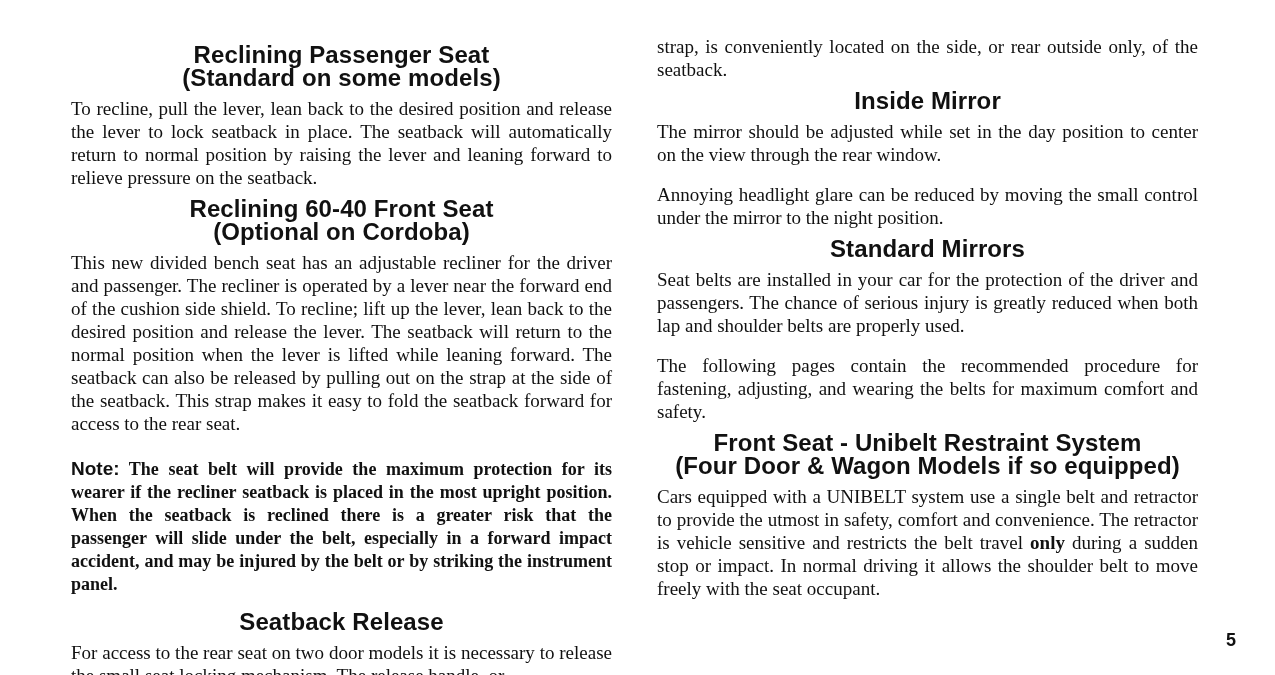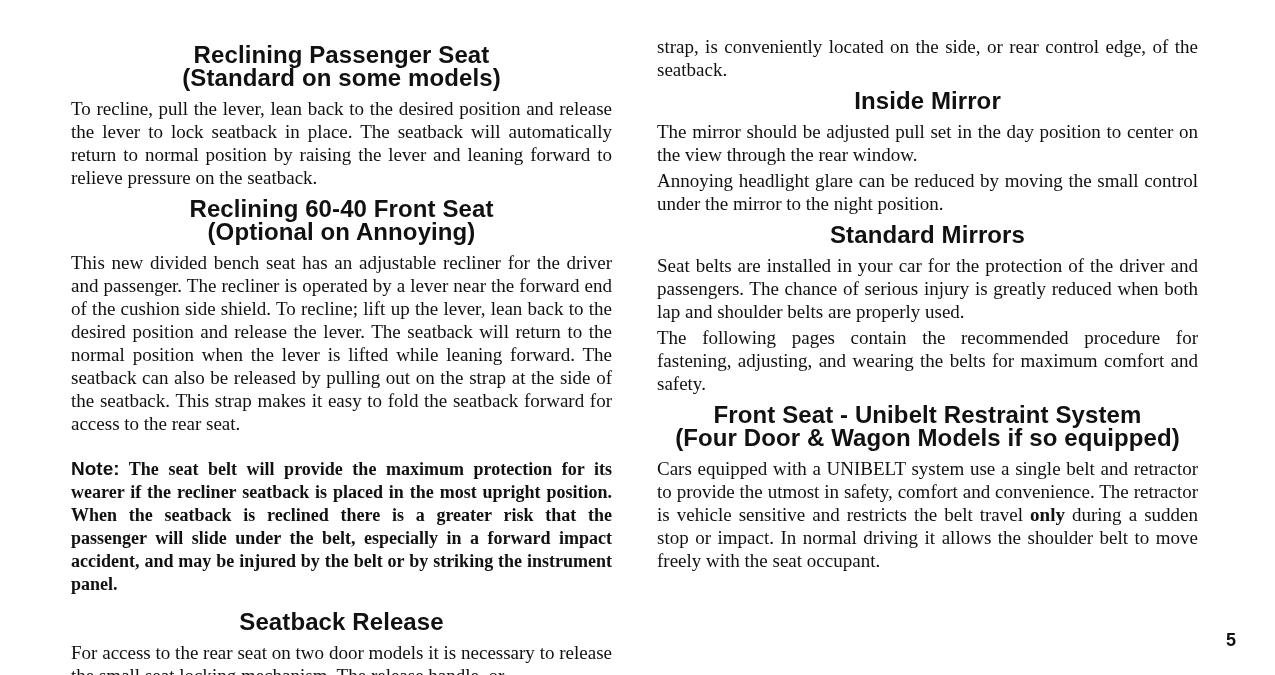"strap, is conveniently located on" p { text: control edge -> outside only }
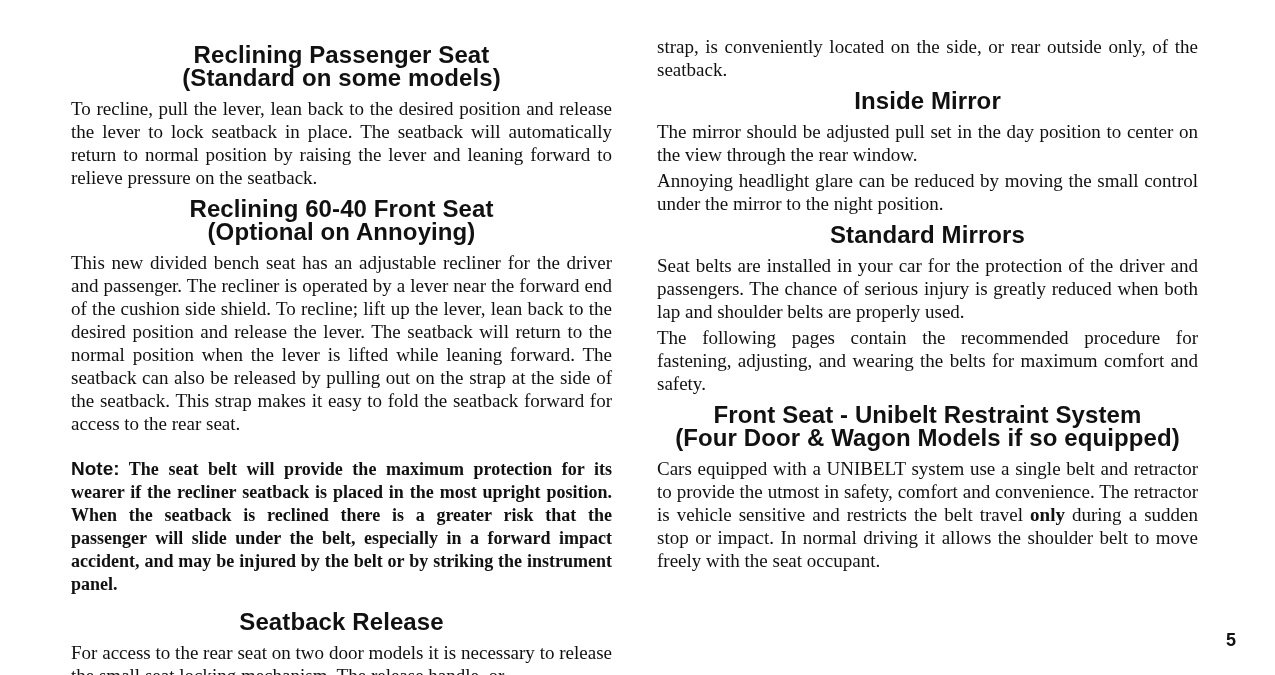"The mirror should be adjusted" p { text: pull -> while }
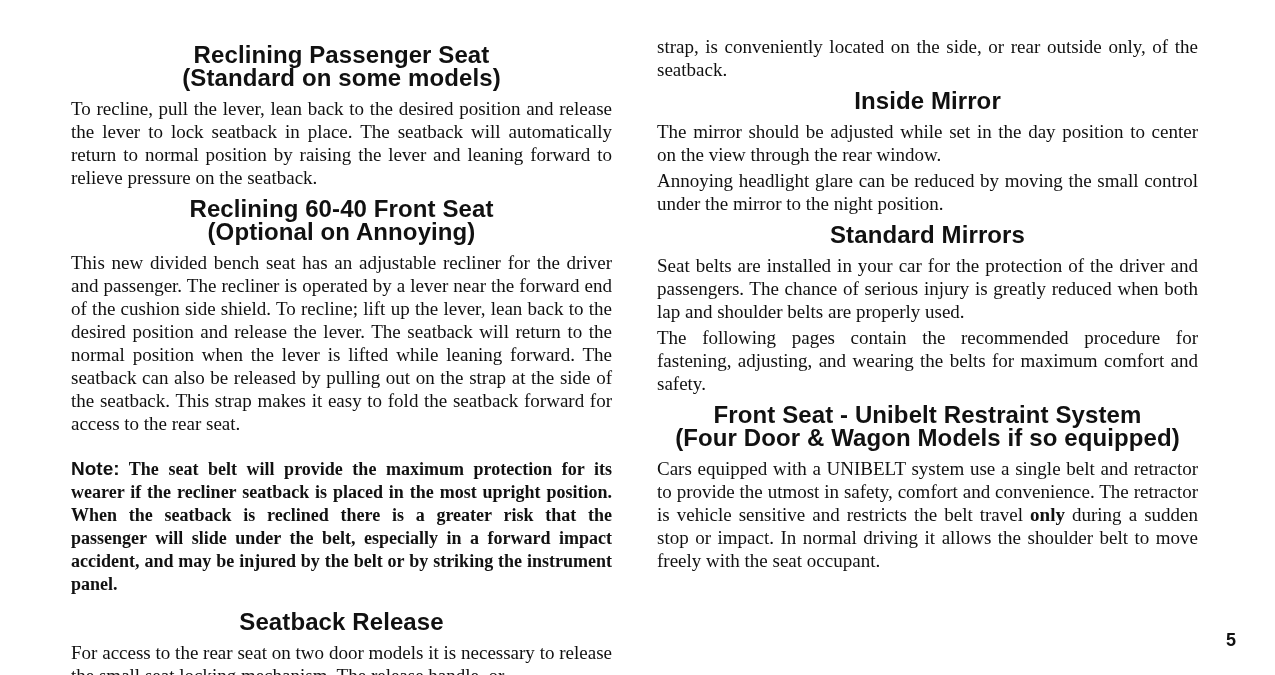"Annoying headlight glare can be" p + p { margin-top: 3px -> 17px }
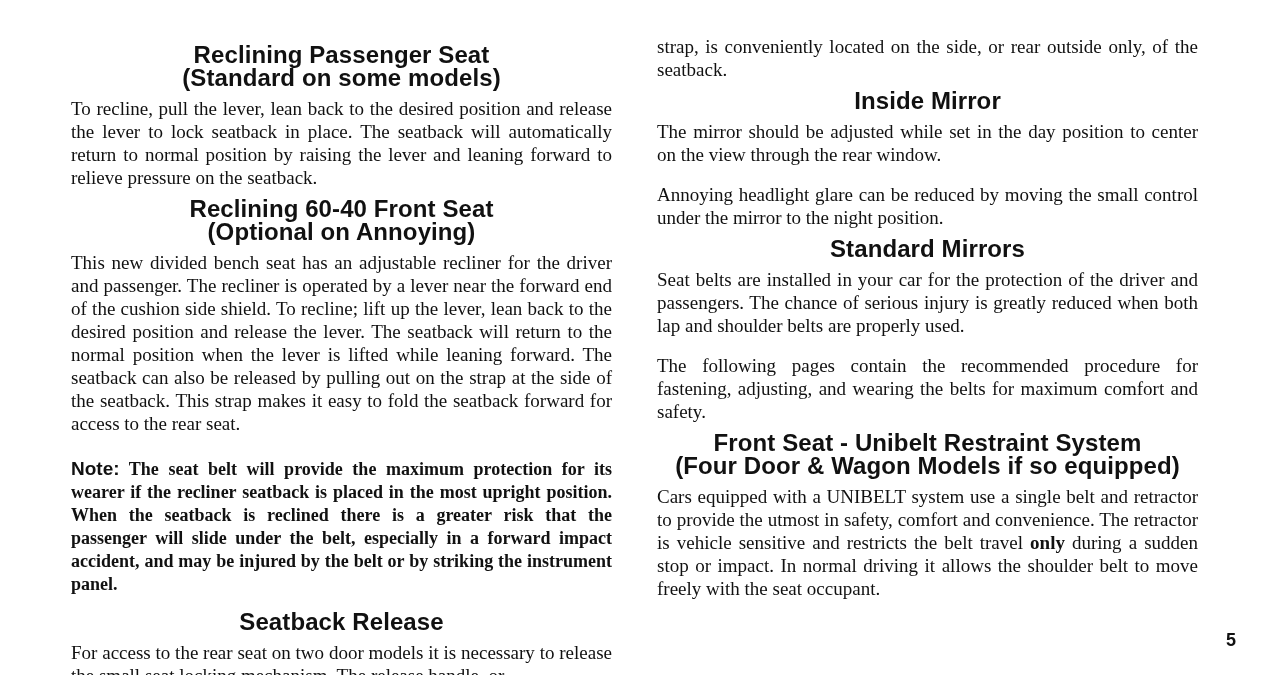"(Optional on Annoying)" span { text: Annoying -> Cordoba }
